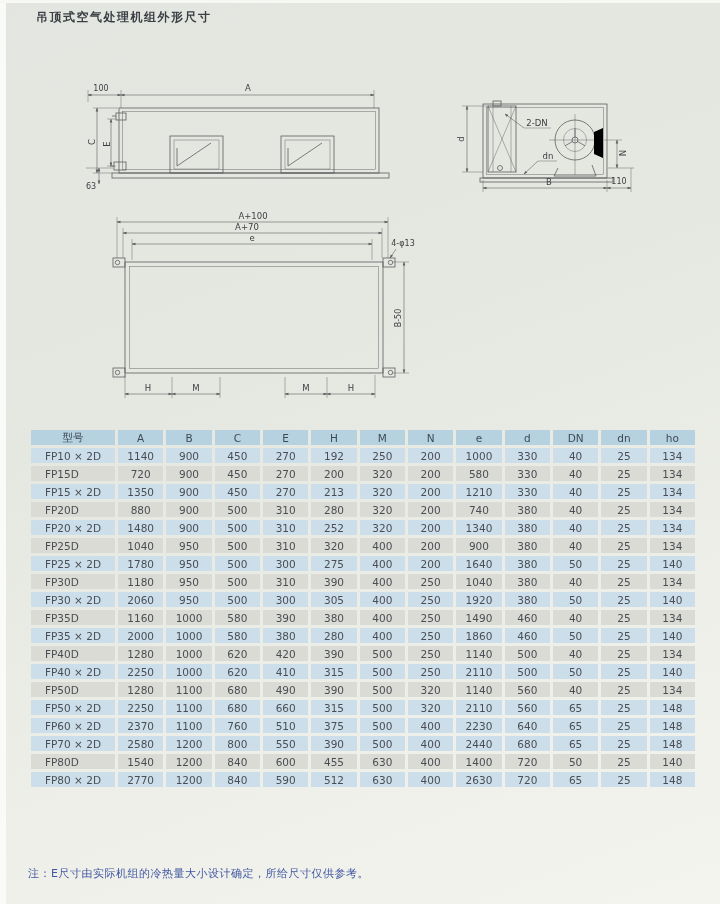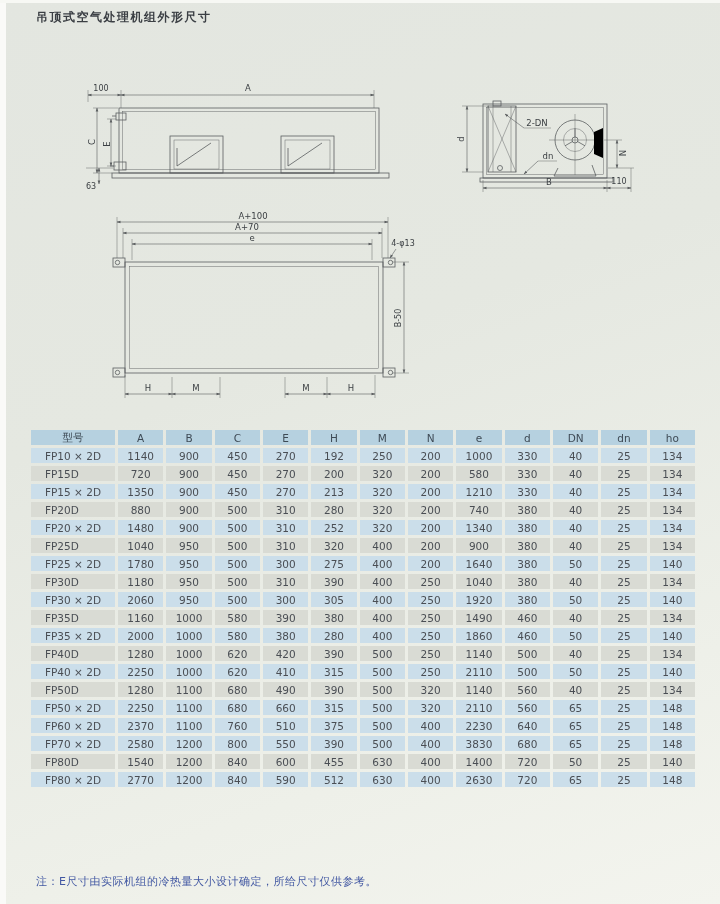"3830" td { text: 3830 -> 2440 }
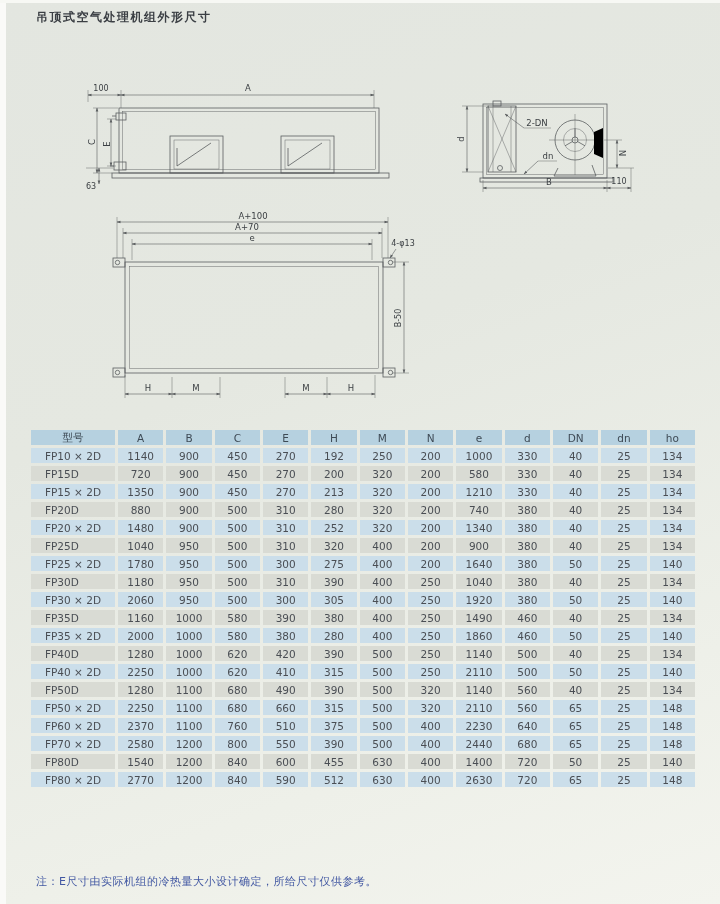"注：E尺寸由实际机组的冷热量大小设计确定，所给尺寸仅供参考。" .note { margin: 16px -> 8px }
